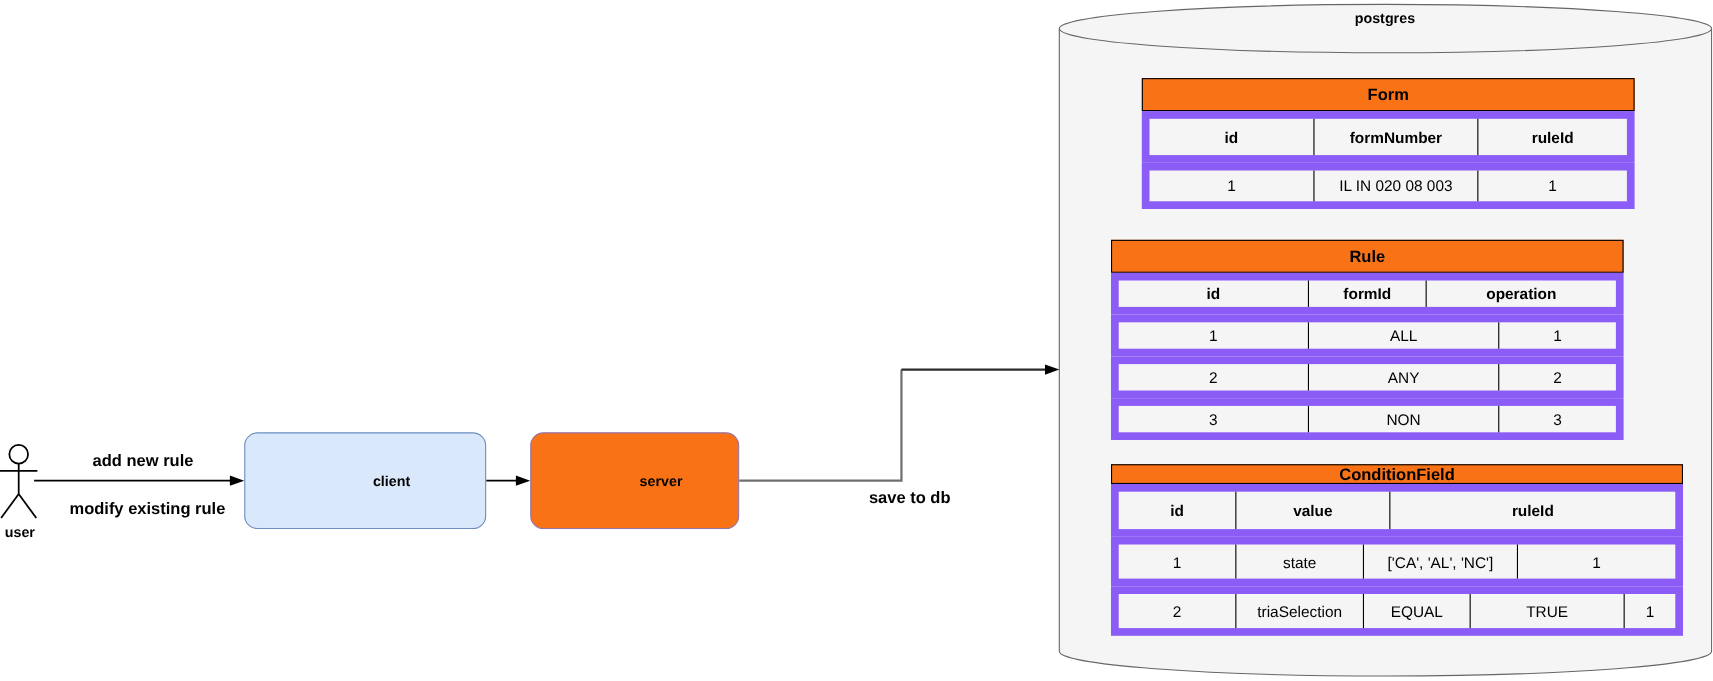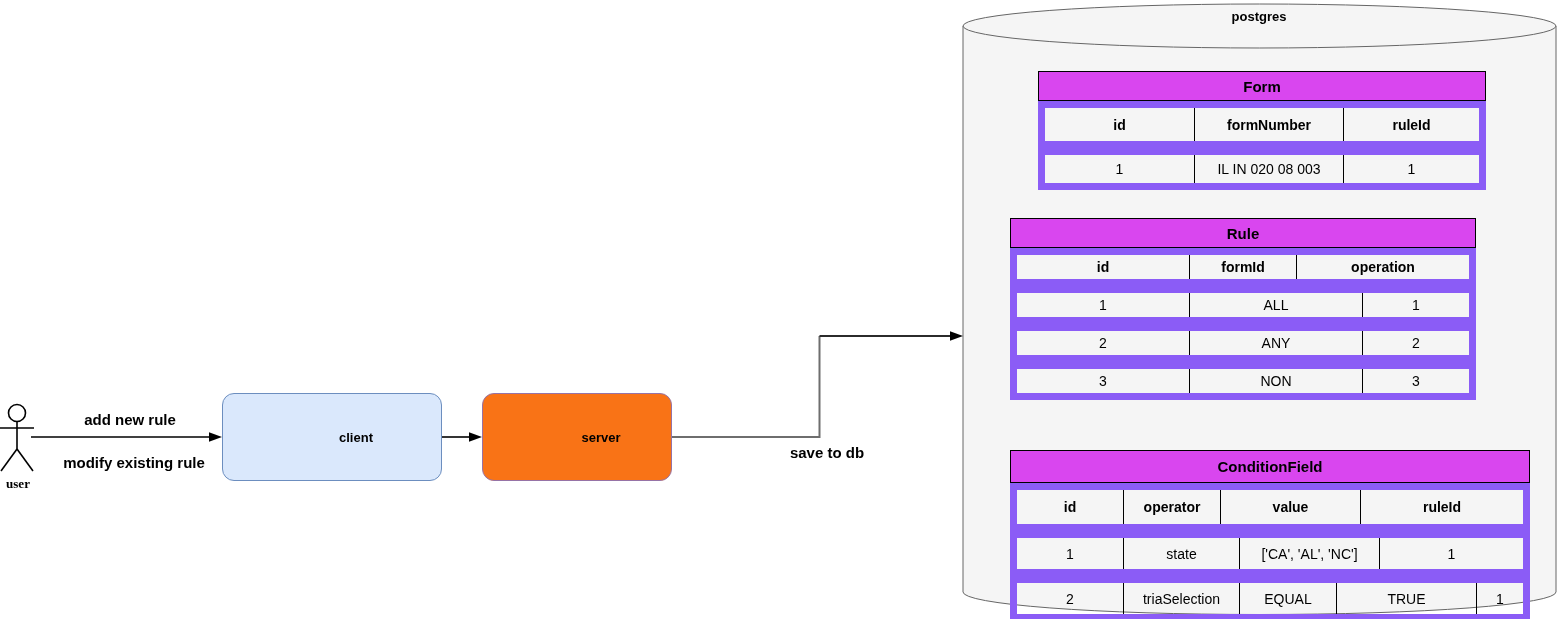"Form" .ttitle { background: #d946ef -> #f97316 }
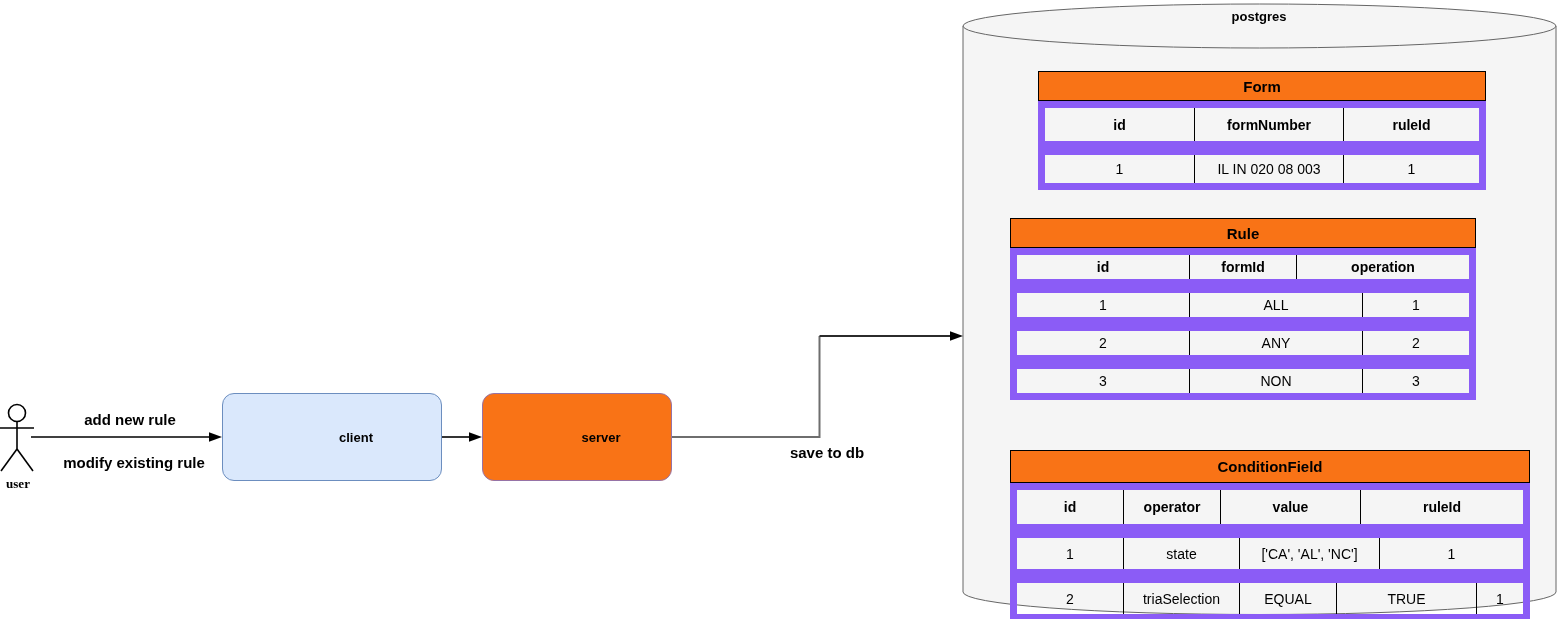"ConditionField" .t-cond .ttitle { height: 33px -> 18px; margin-top: 28px -> none }
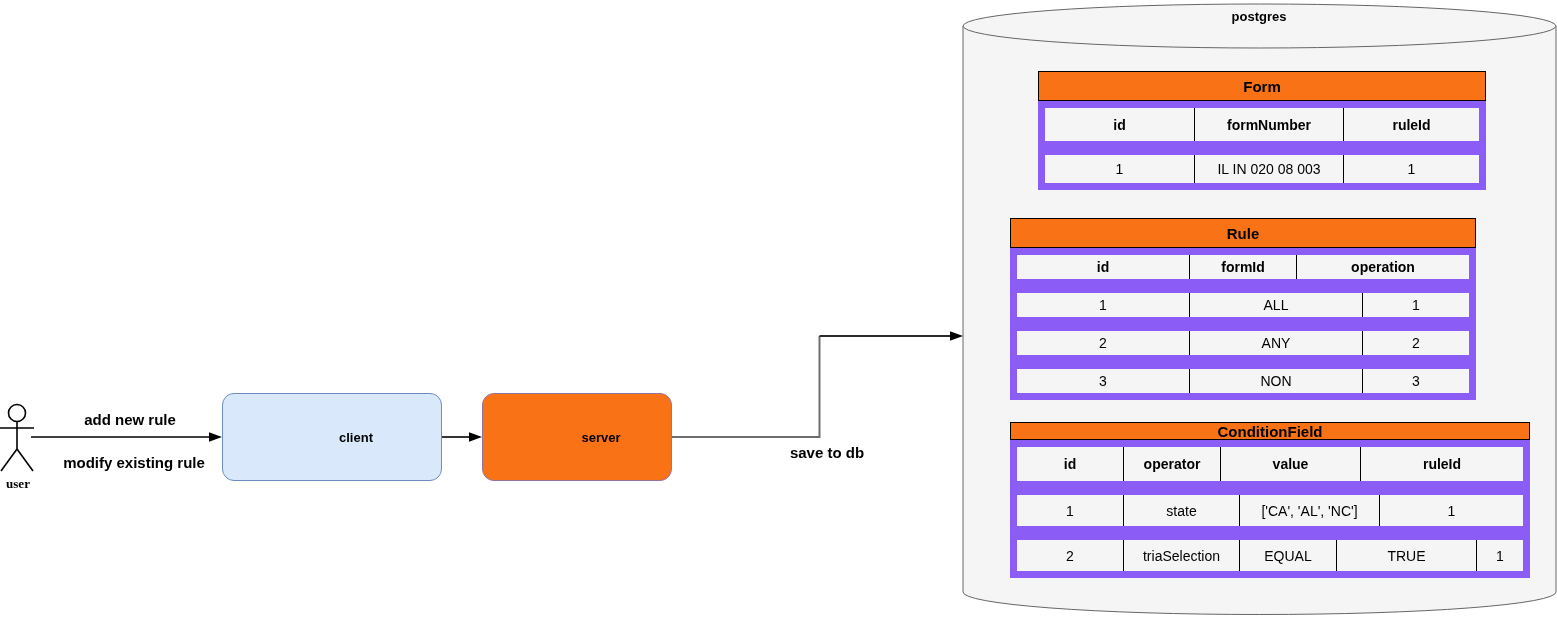"operator" div.tcell { html: <div>operator</div> -> none }
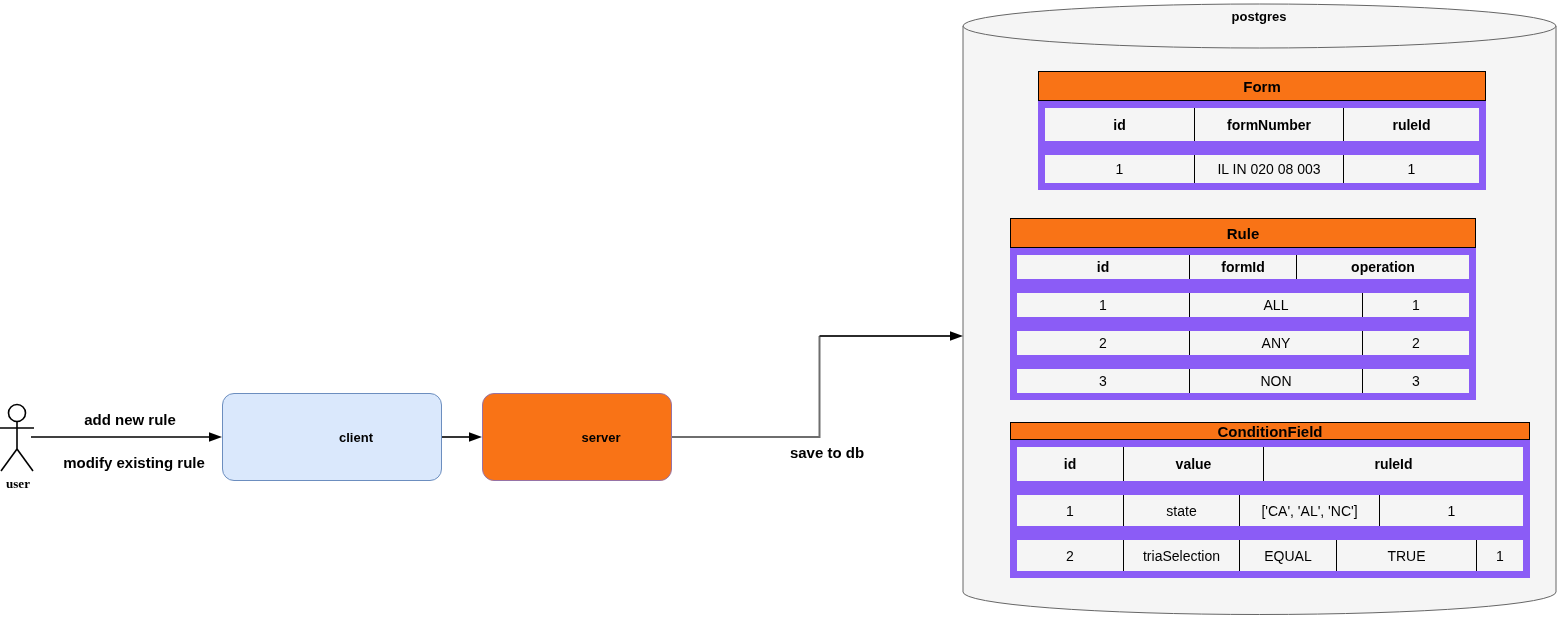"user" .actor-lbl { font-family: Liberation Serif, serif -> none }
